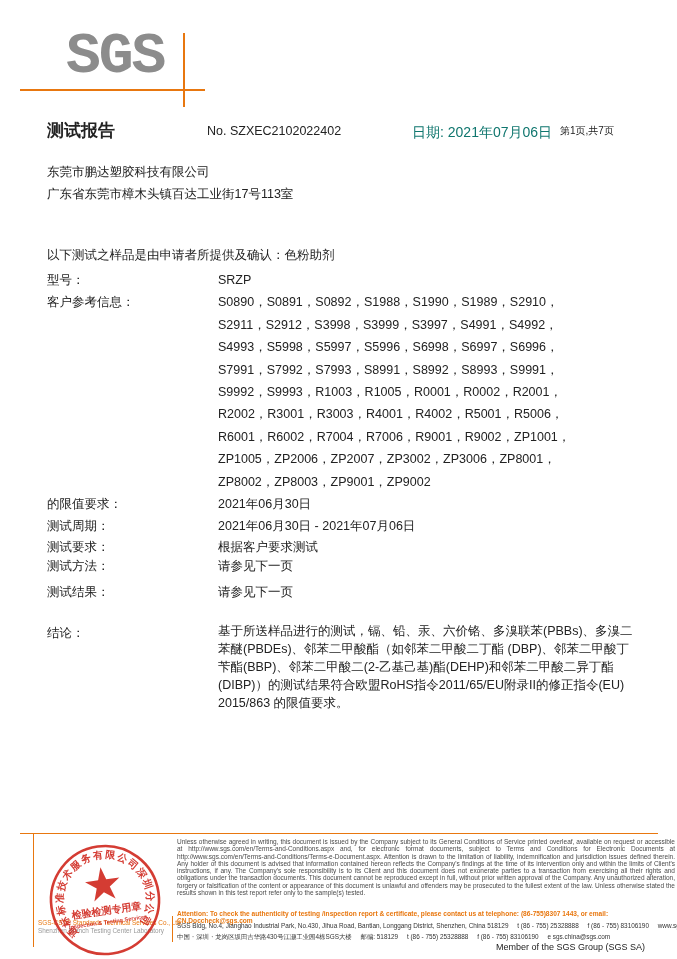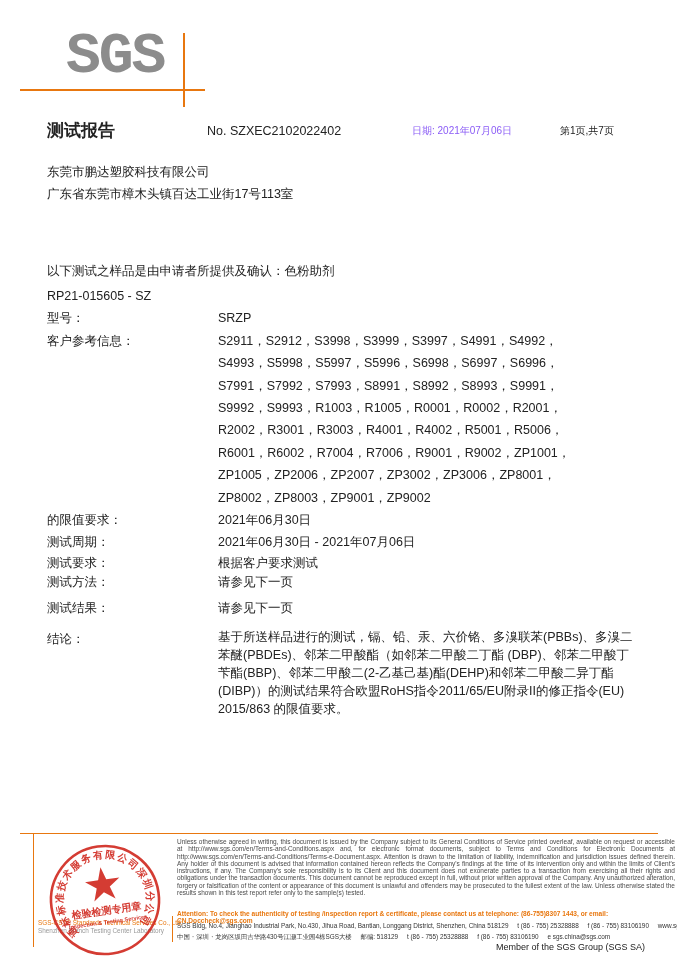"日期: 2021年07月06日" .report-date { color: #8b5cf6 -> #0f766e; font-size: 10px -> 14px }
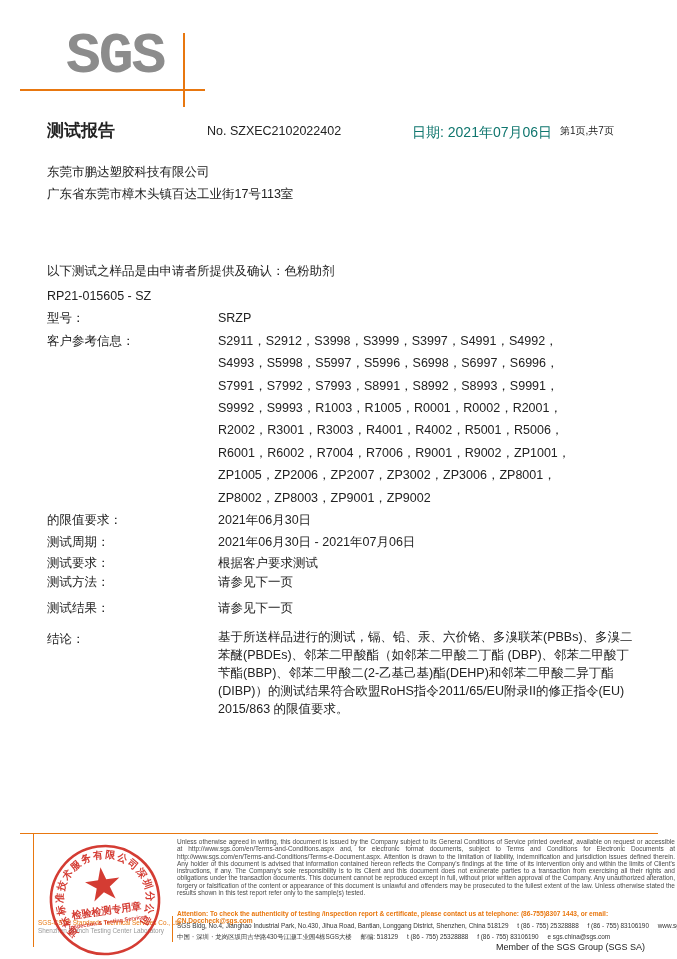"以下测试之样品是由申请者所提供及确认：色粉助剂" .main { top: 260px -> 244px }
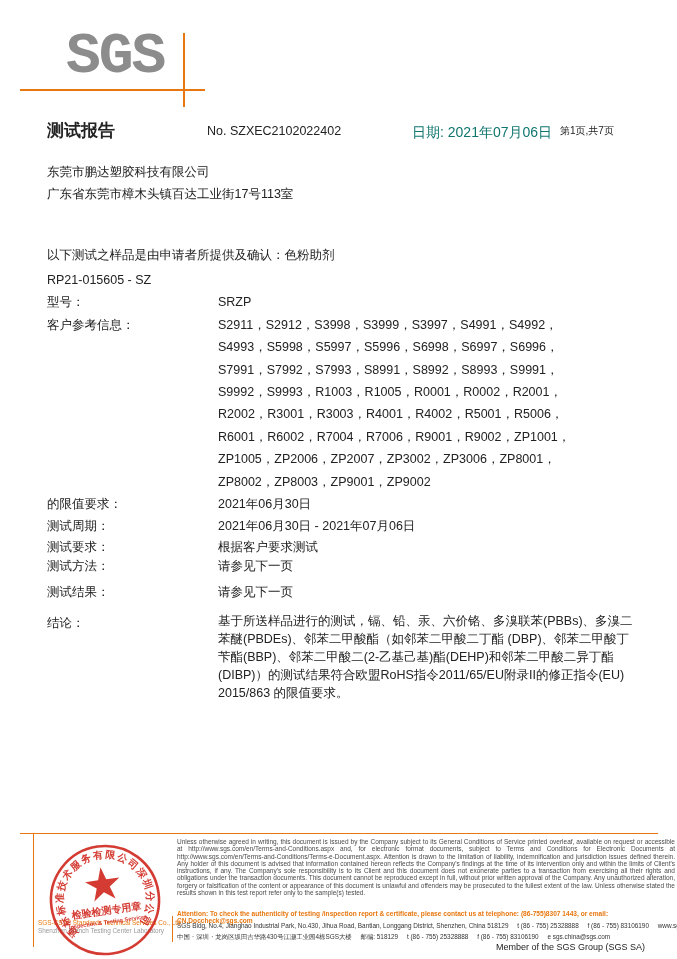"RP21-015605 - SZ" span.val { html: <span>RP21-015605 - SZ</span> -> none }
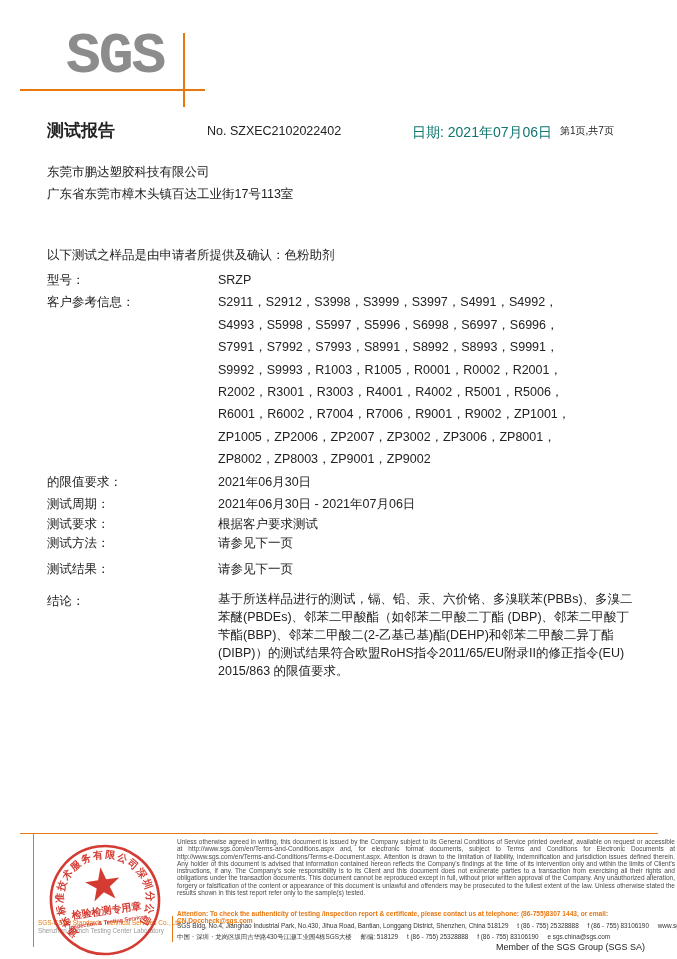"S0890，S0891，S0892，S1988，S1990，S1989，S291" div { html: none -> <div>S0890，S0891，S0892，S1988，S1990，S1989，S2910，</div> }
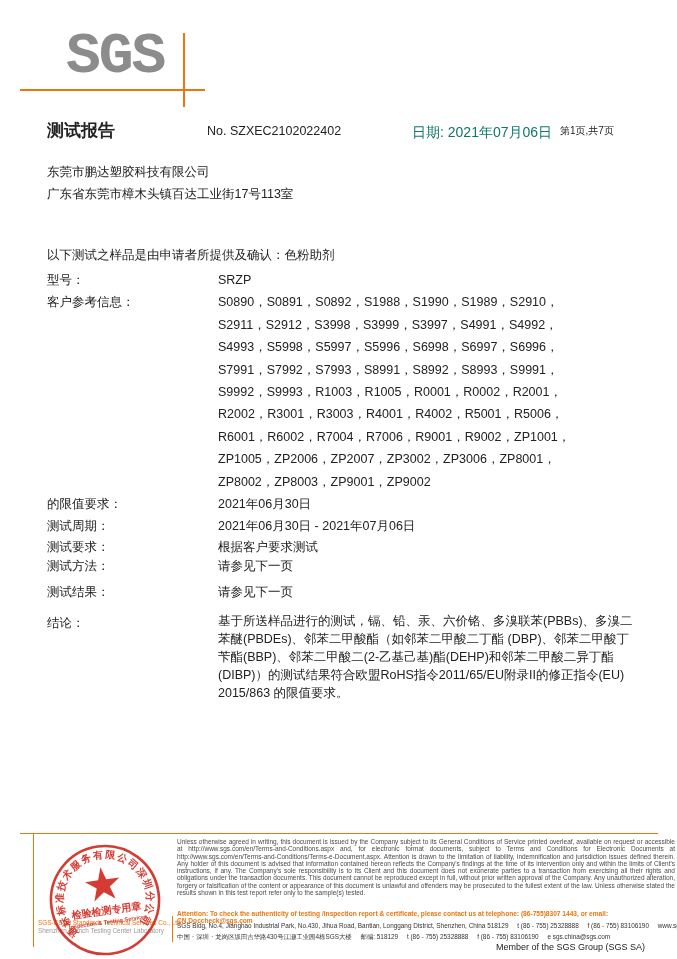"结论：" .row.conclusion { margin-top: 9px -> 19px }
